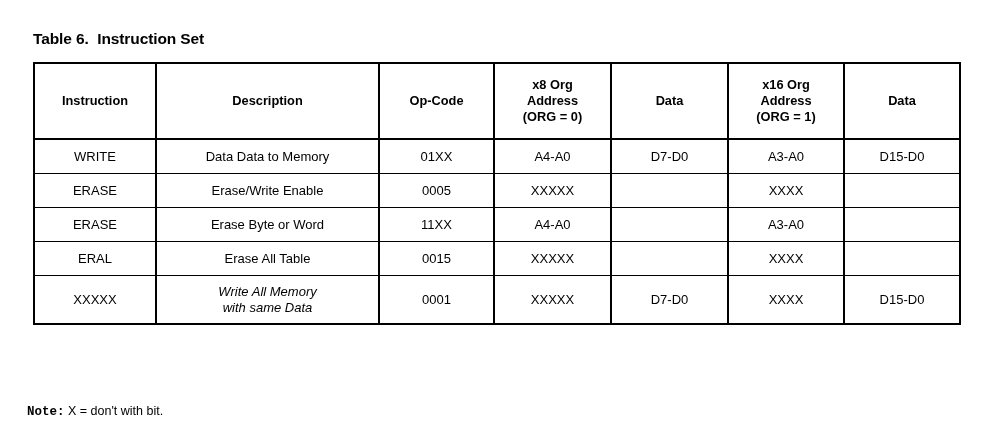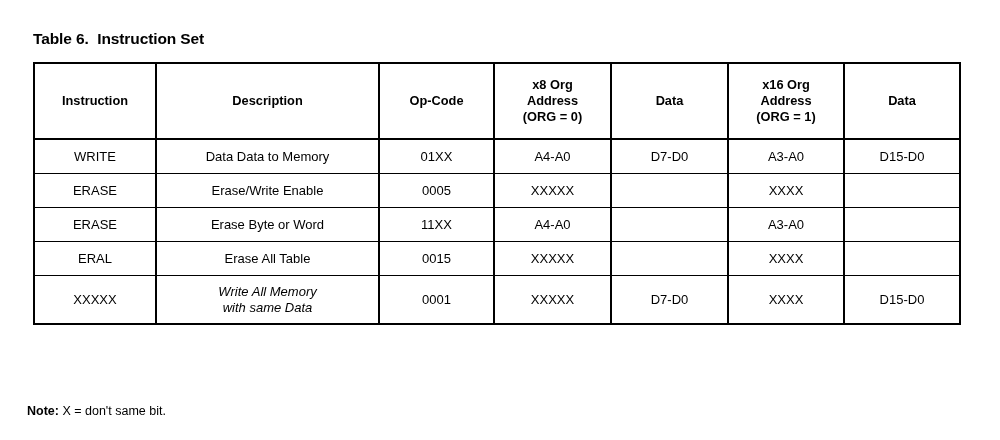"Note:" .note b { font-family: none -> Liberation Mono, monospace }
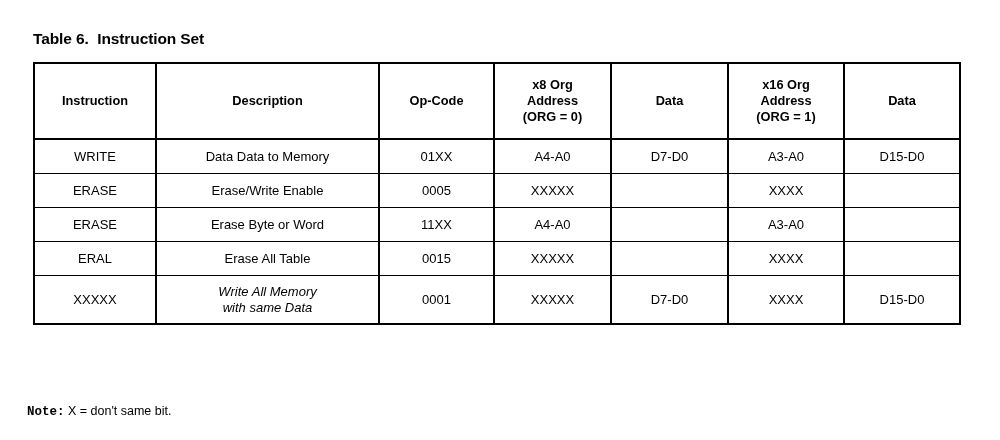"X = don't same bit." span { text: same -> with }
